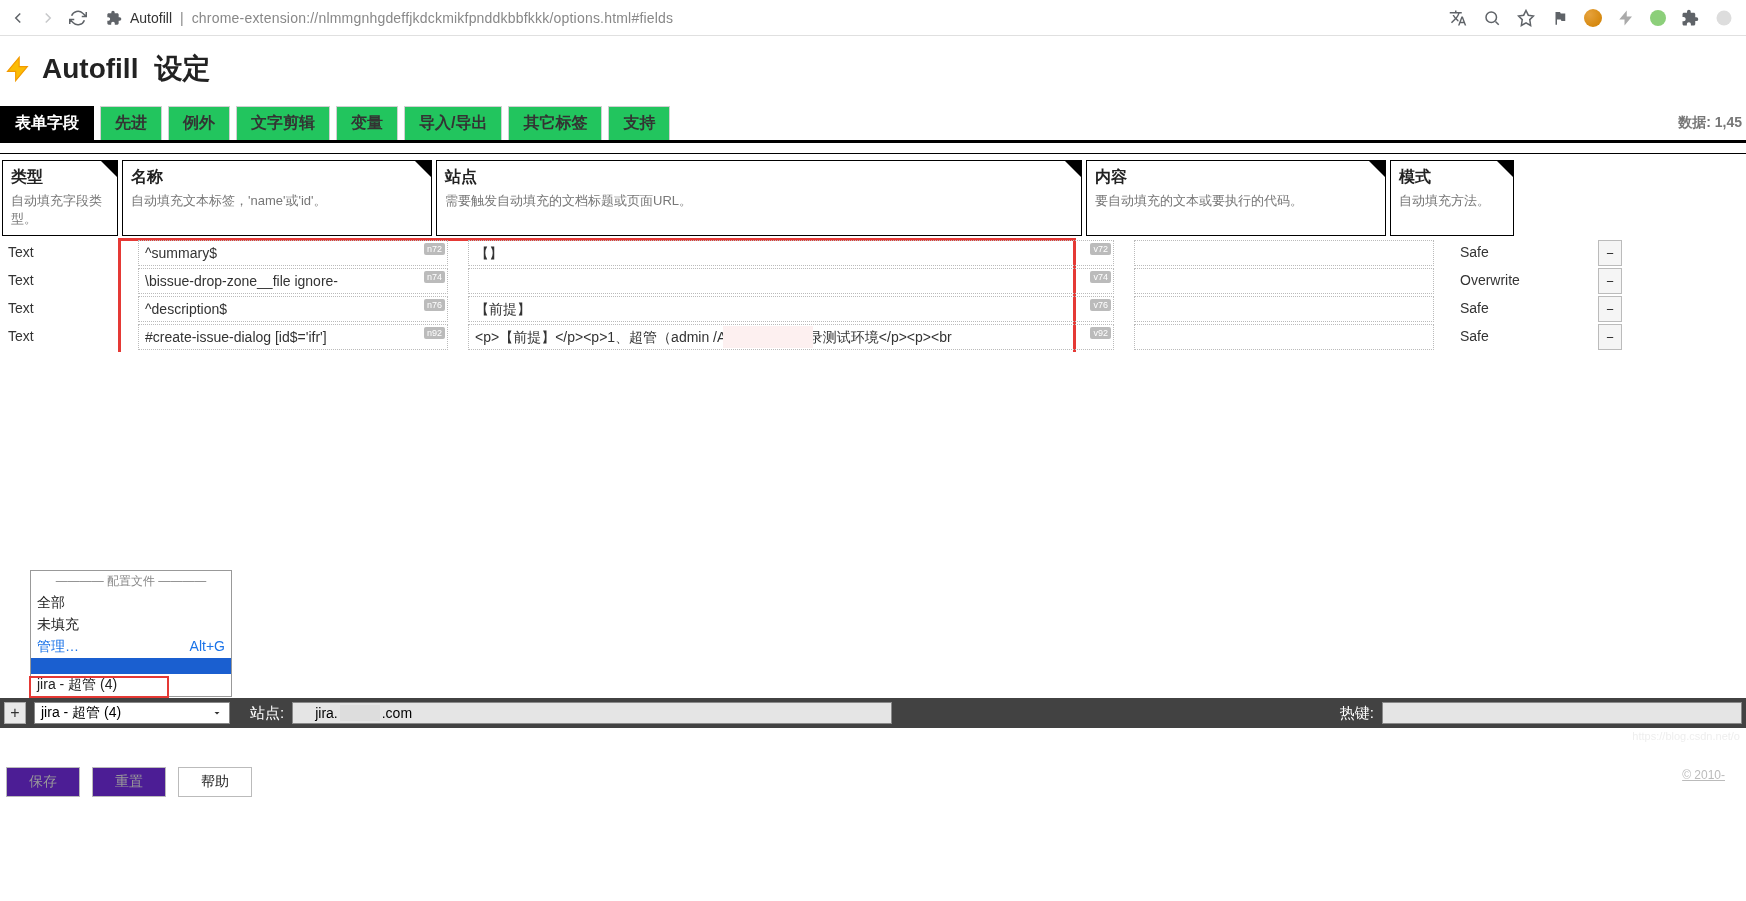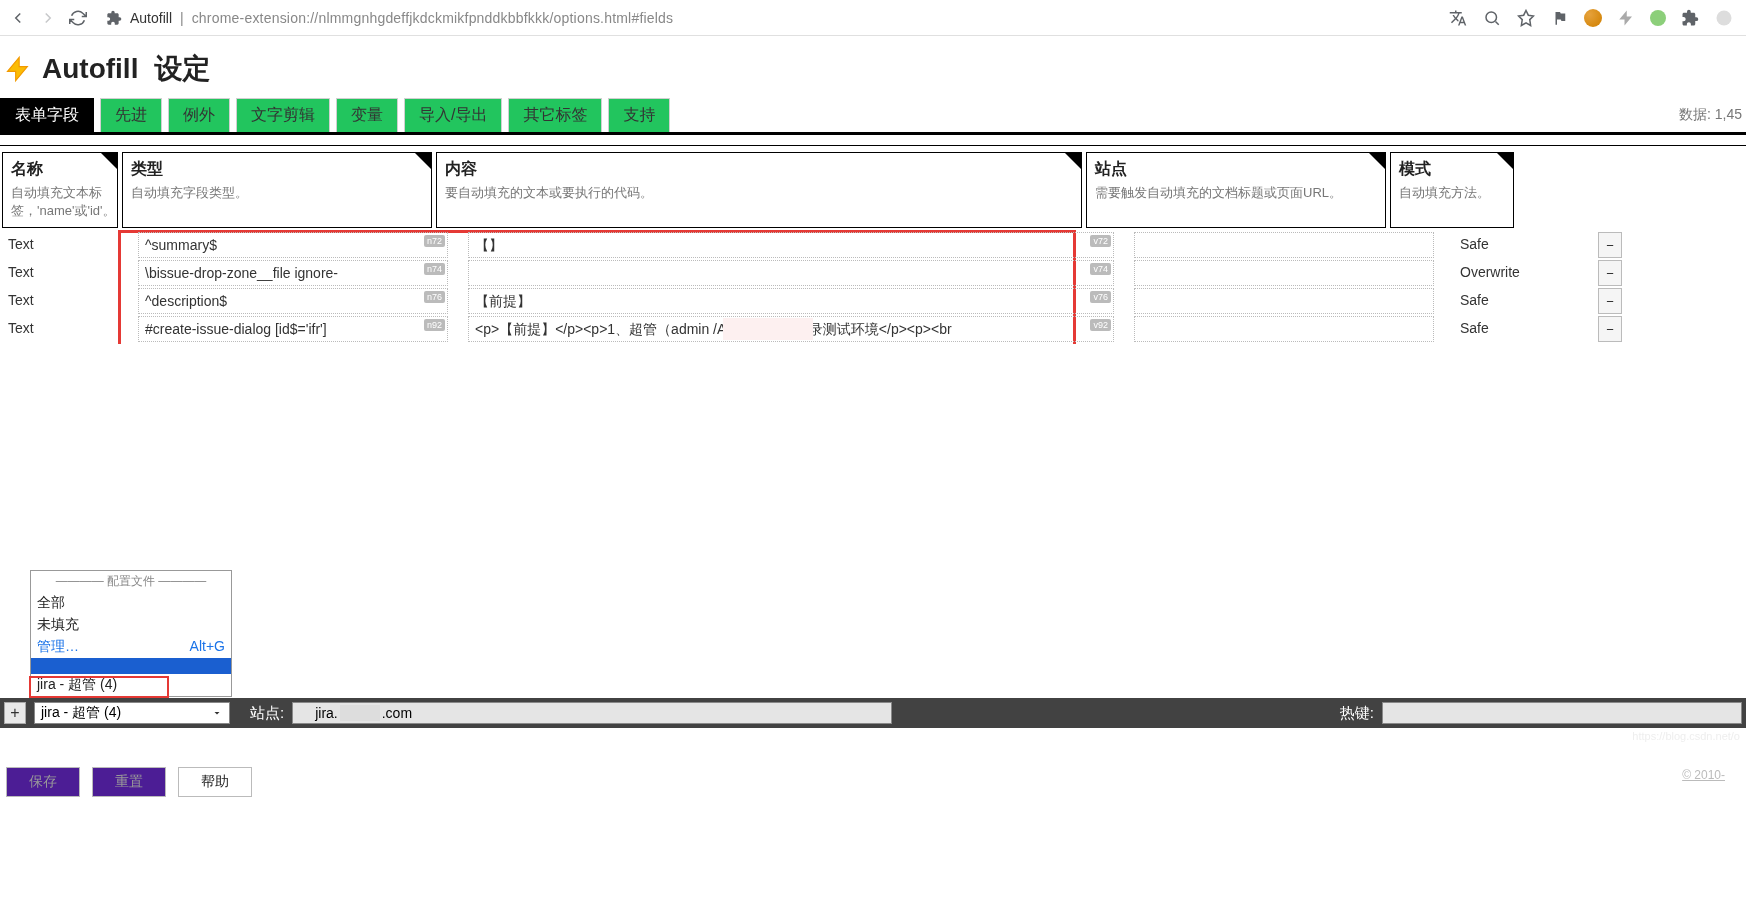"表单字段" .tabs-row { font-weight: none -> bold; margin-top: 0 -> 8px }
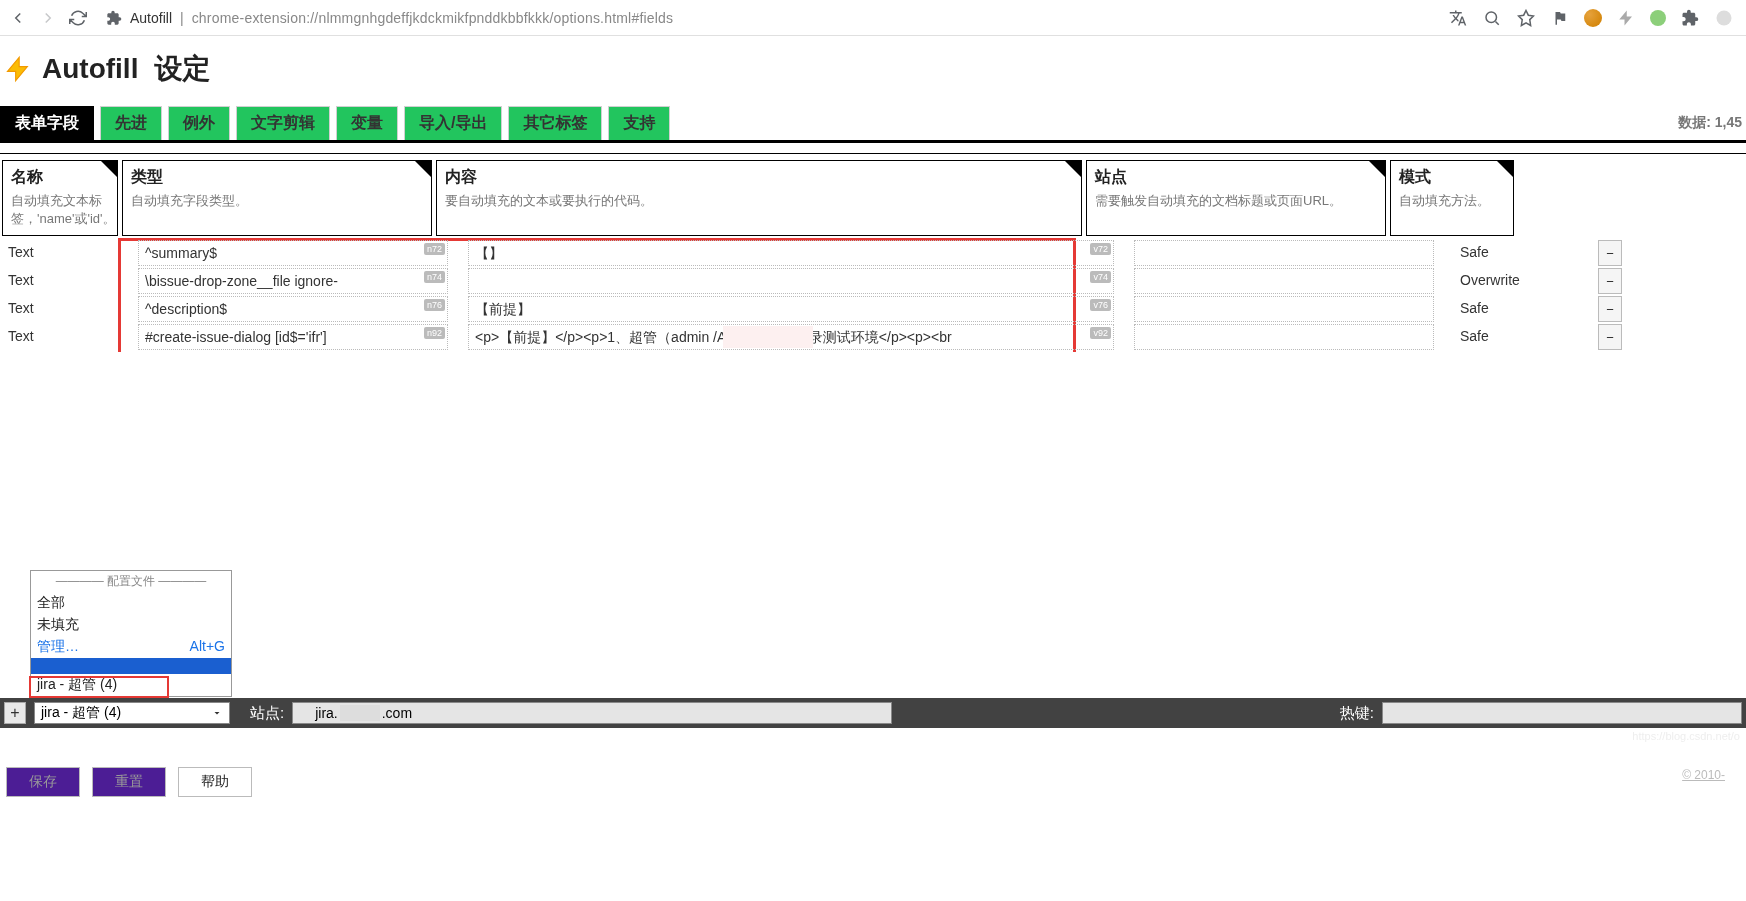"名称" div.hcell { order: before "类型" -> after "类型" }
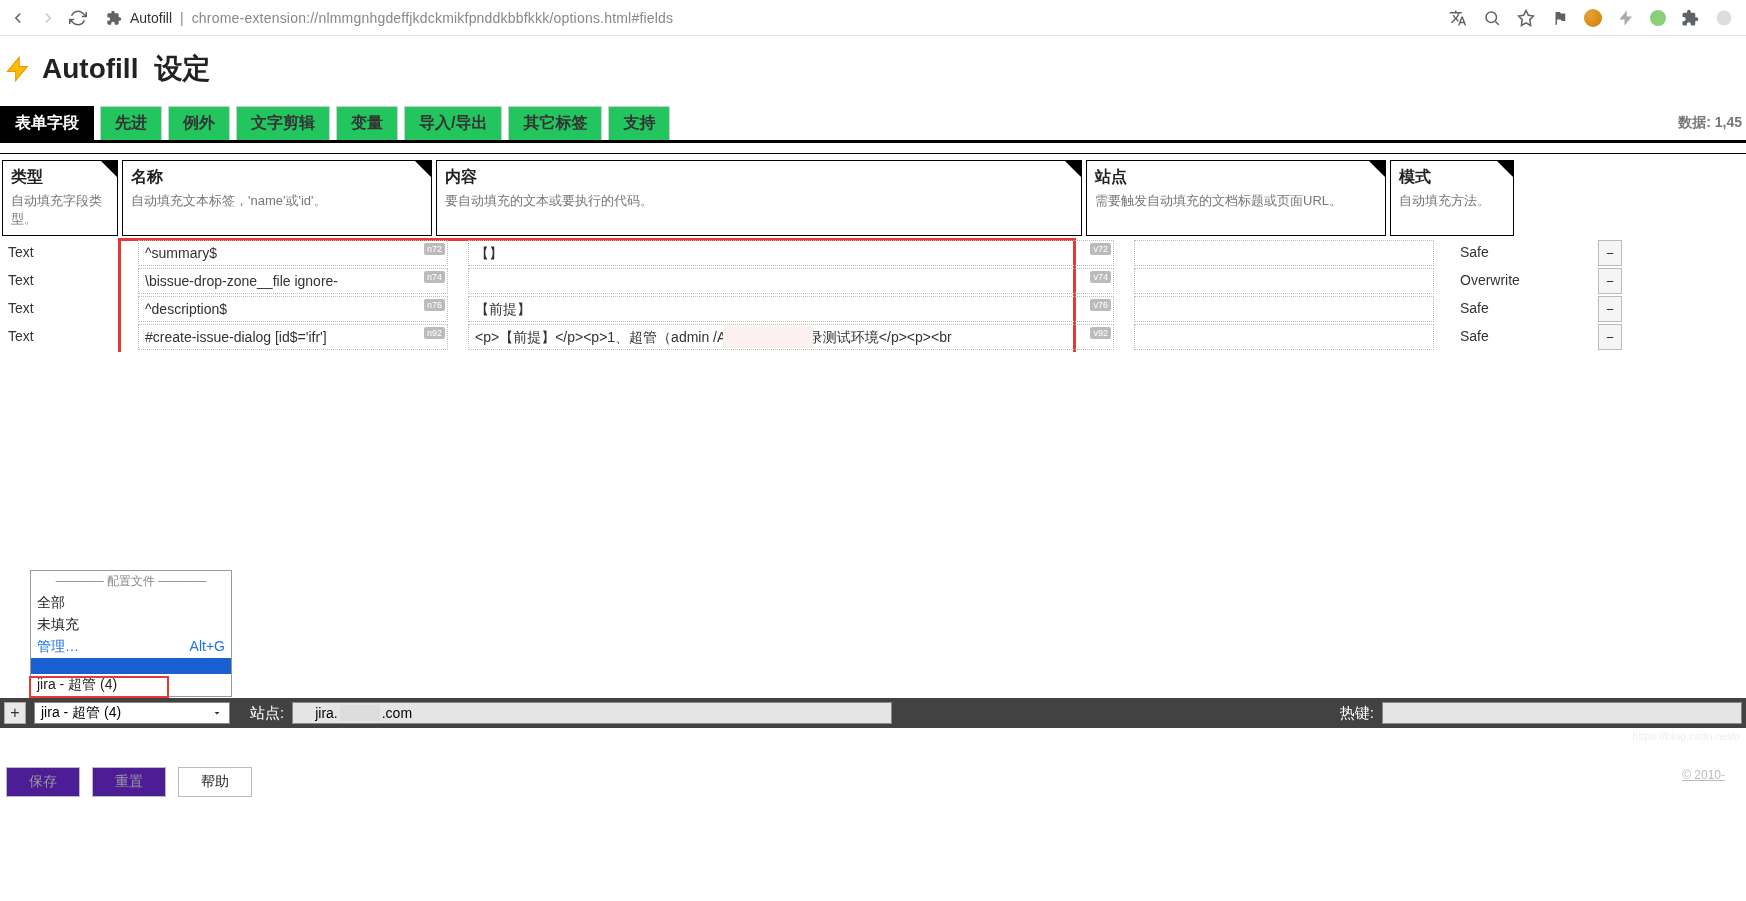"内容" div.hcell { order: before "站点" -> after "站点" }
